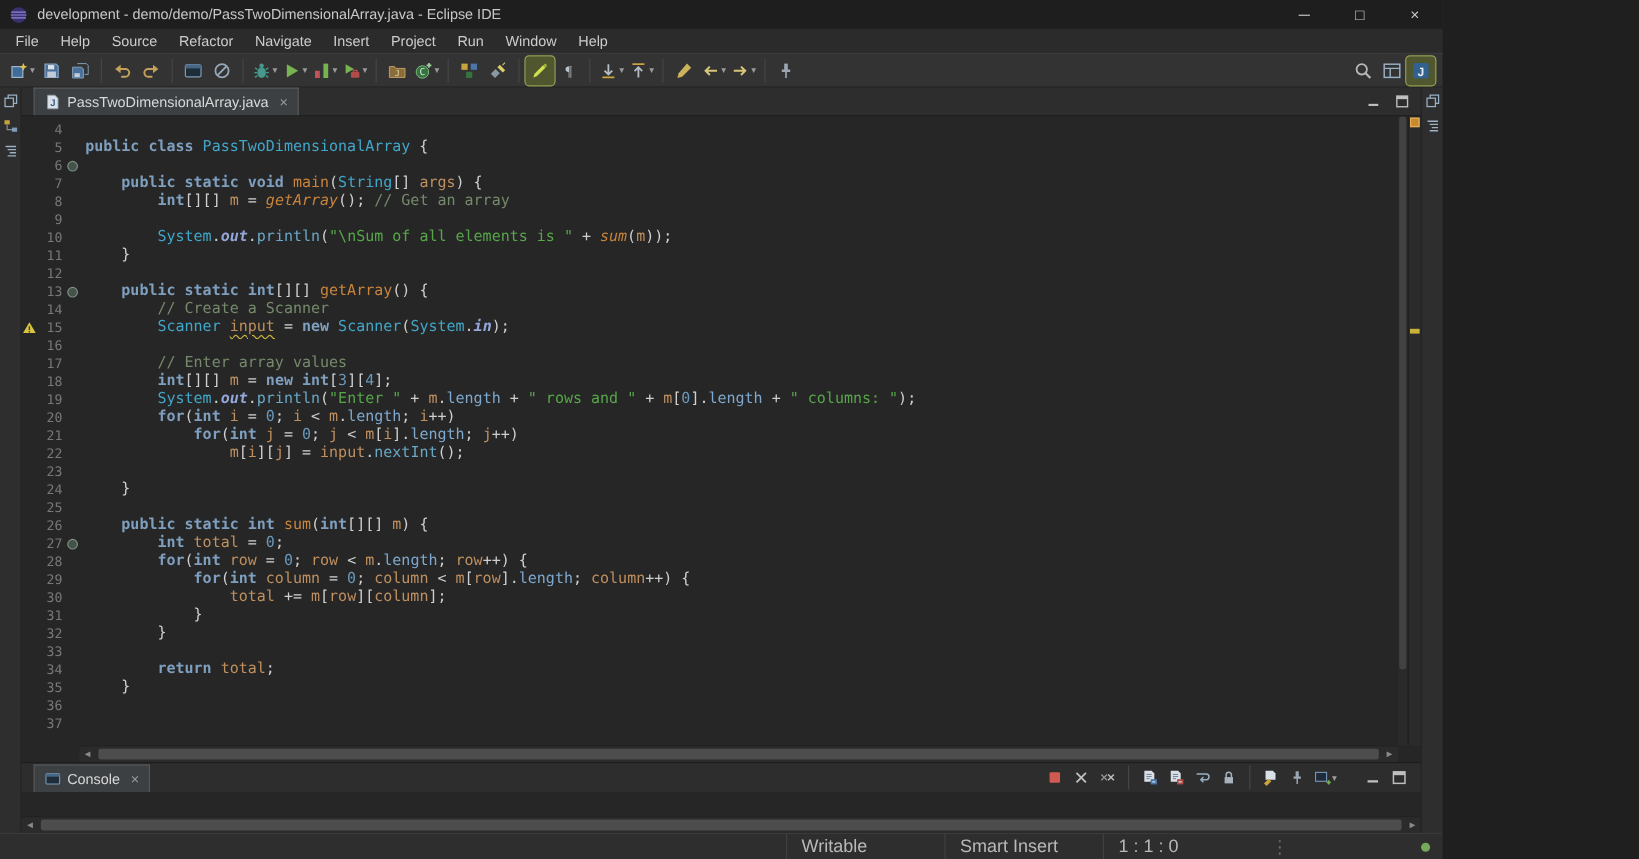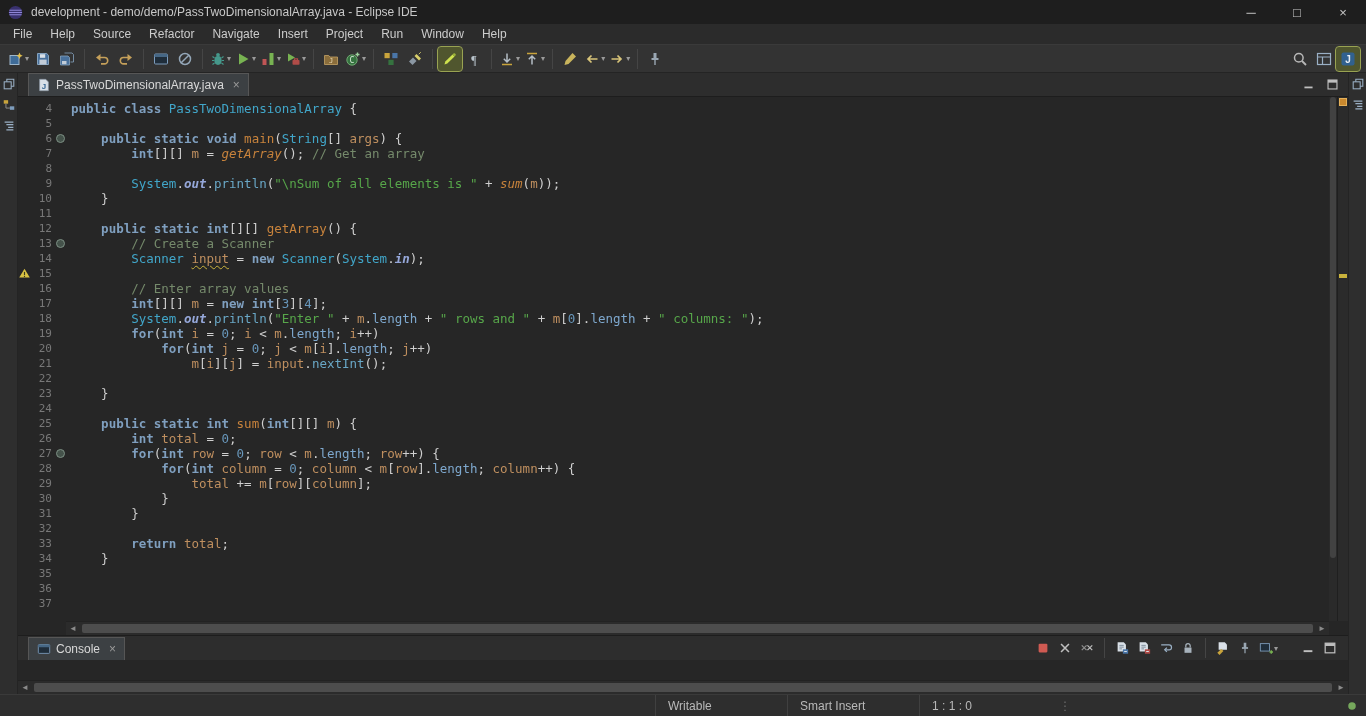"development -" .window { width: 1366px -> 1202px }
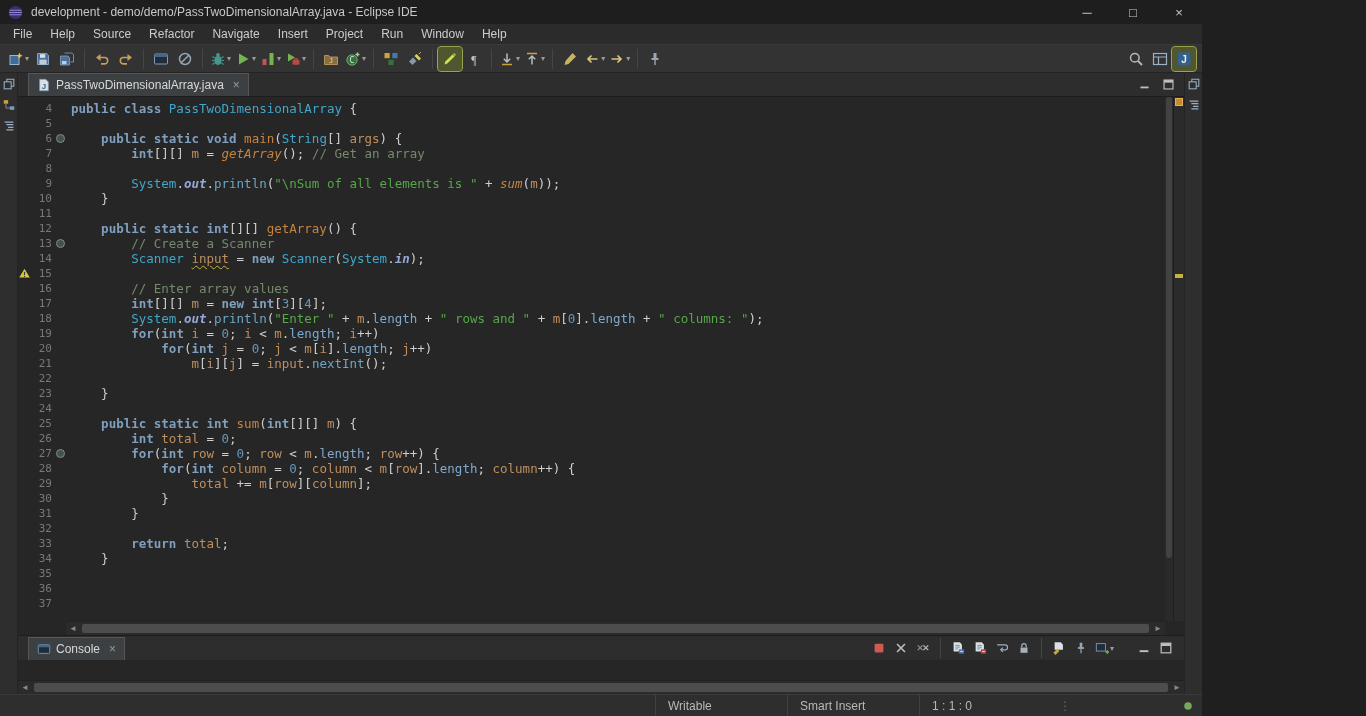"public class PassTwoDimensionalArray {" .code-area { margin-top: none -> 13px }
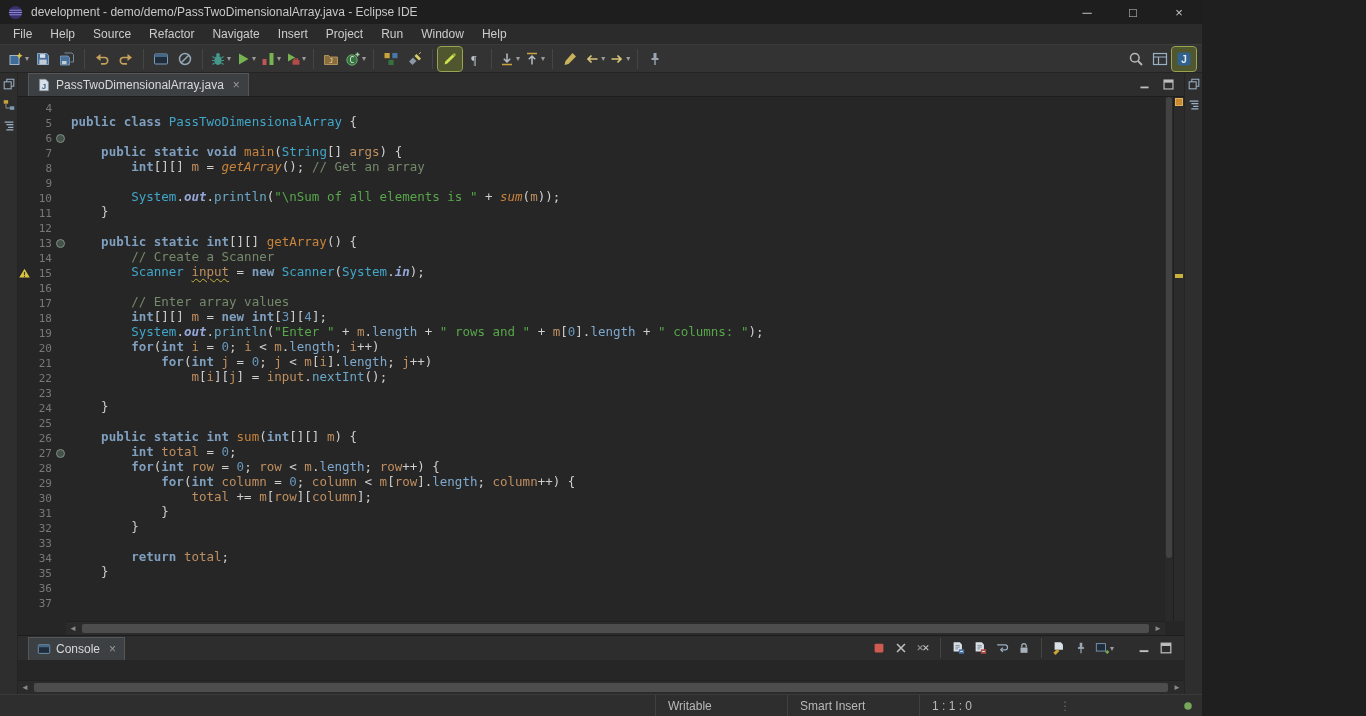"Writable" .statusbar { font-size: 12px -> 15px }
